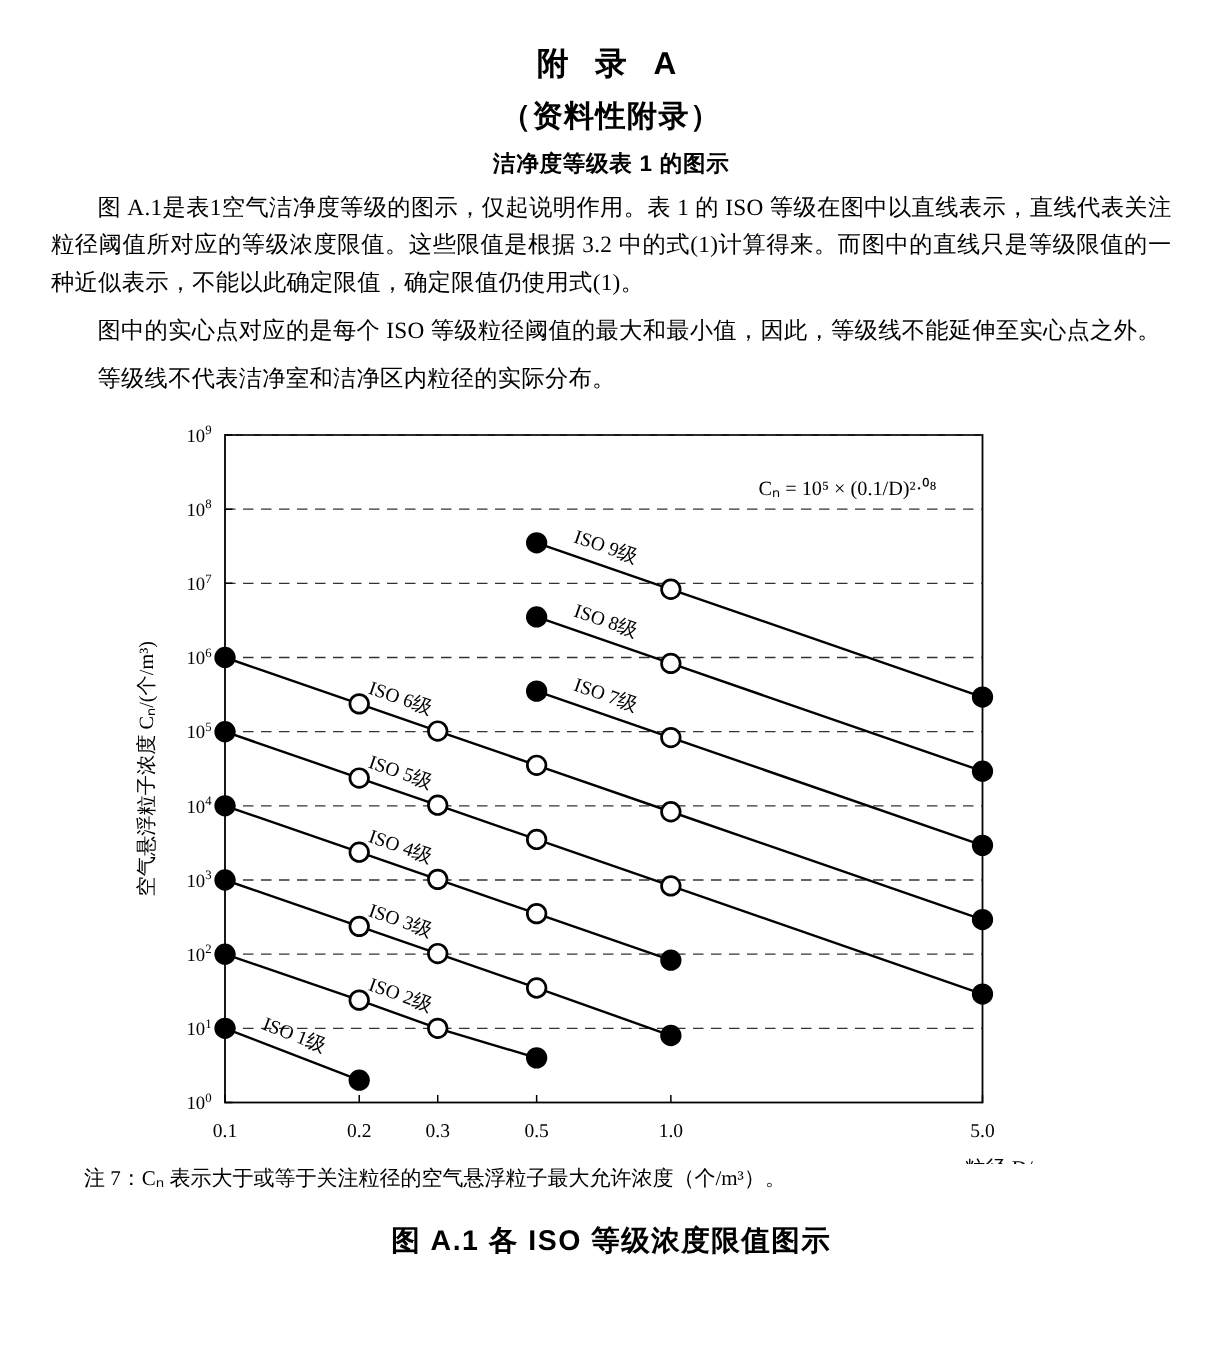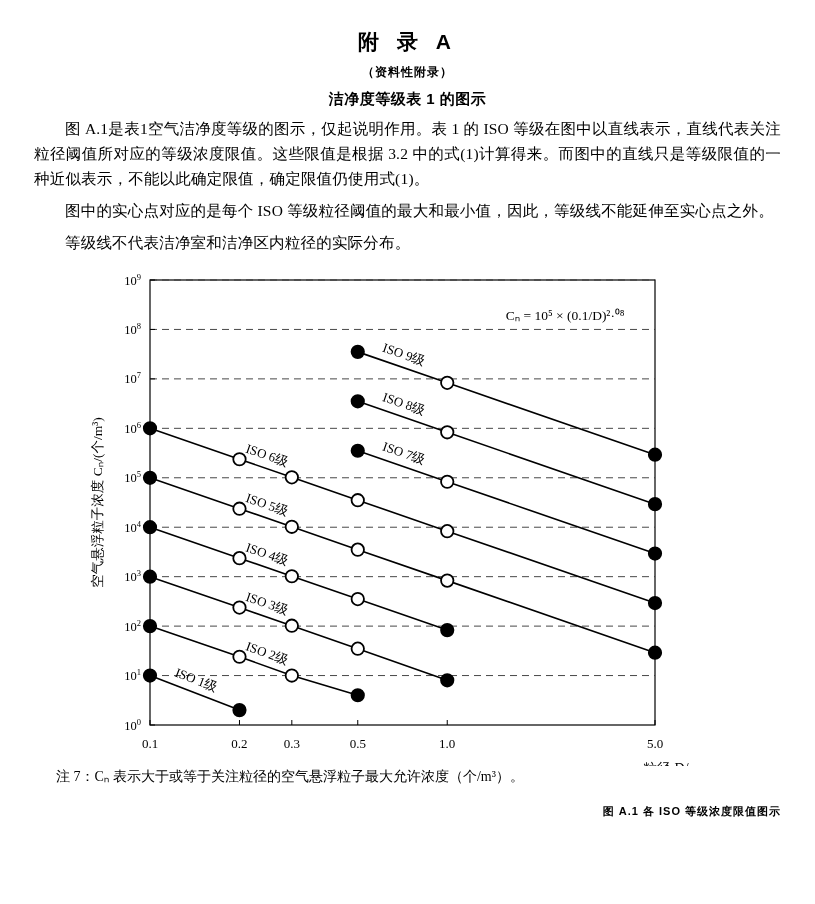"（资料性附录）" .title-sub { font-size: 12px -> 20px }
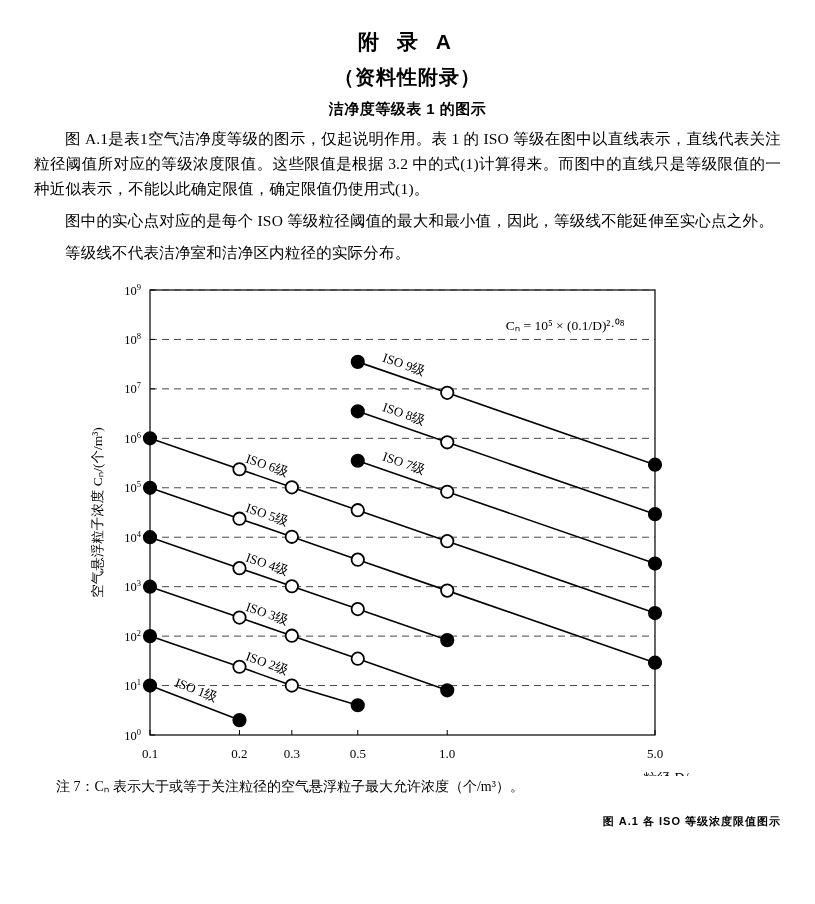"图 A.1 各 ISO 等级浓度限值图示" .caption { font-size: 11px -> 19px; text-align: right -> center }
